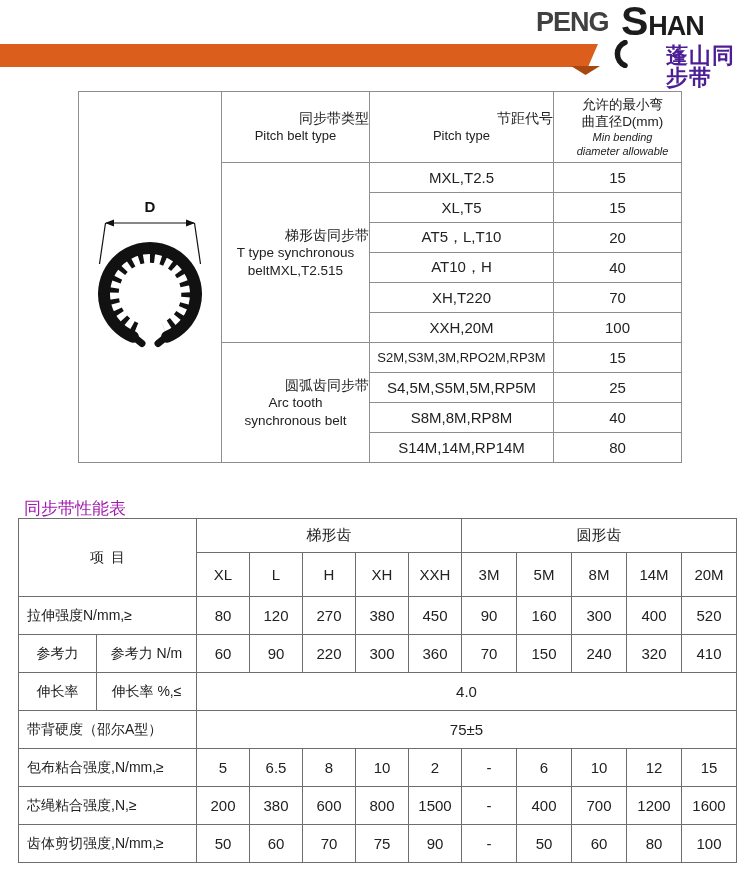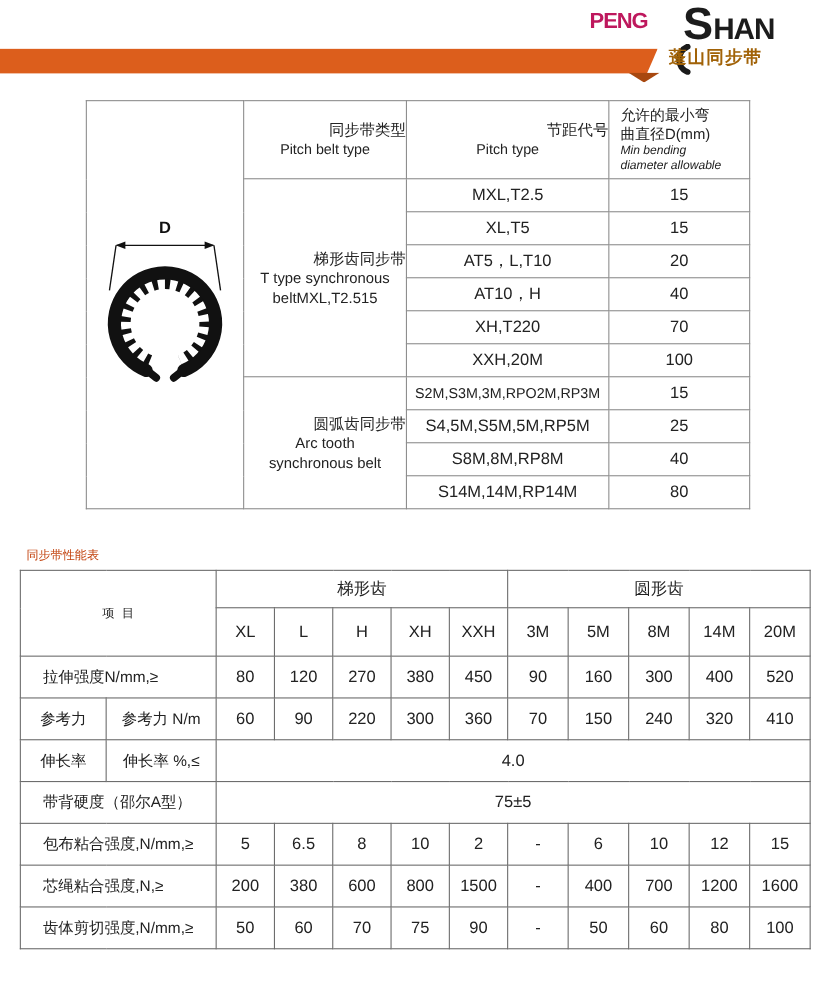"PENG" .logo-peng { color: #be185d -> #404040; font-size: 20px -> 27px }
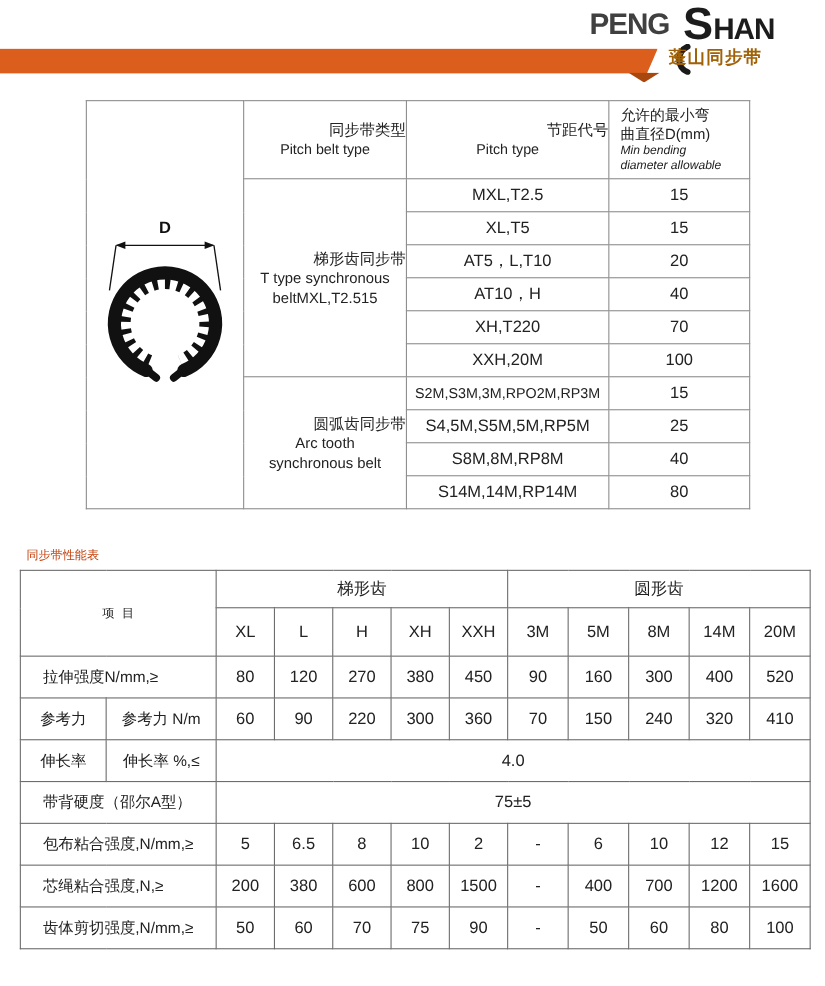"蓬山同步带" .logo-cn { color: #a16207 -> #4c1d95; font-size: 16px -> 22px; left: 608px -> 666px }
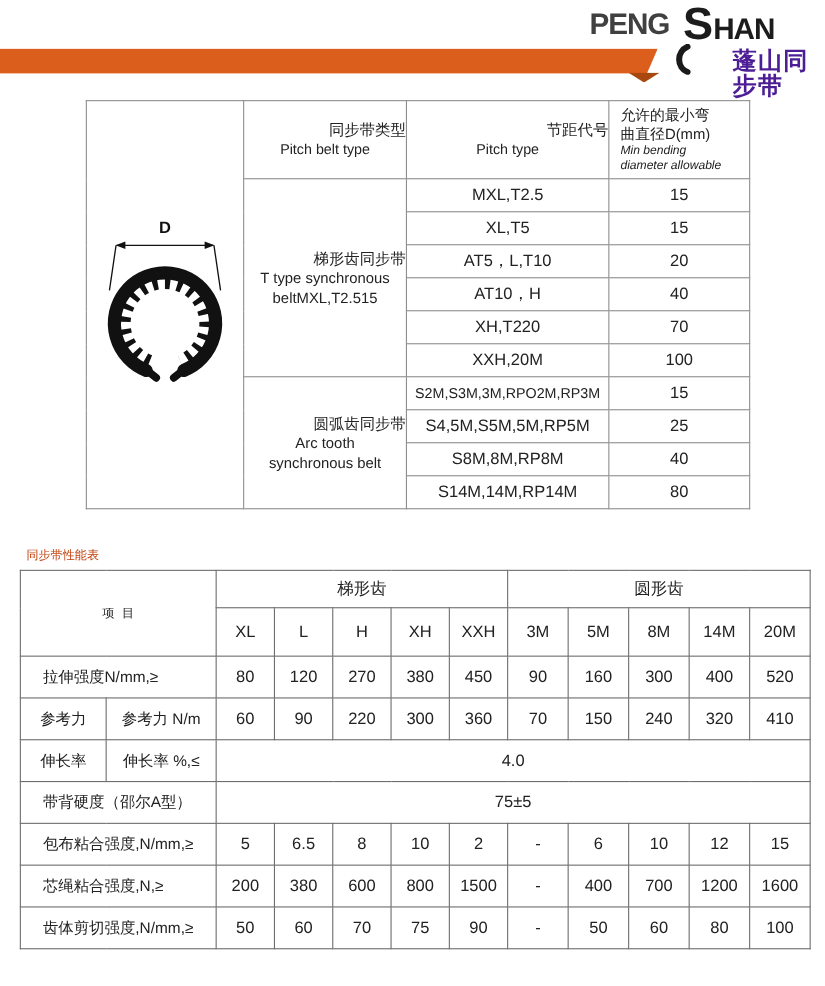"允许的最小弯" .t1 .dia-h { text-align: left -> center }
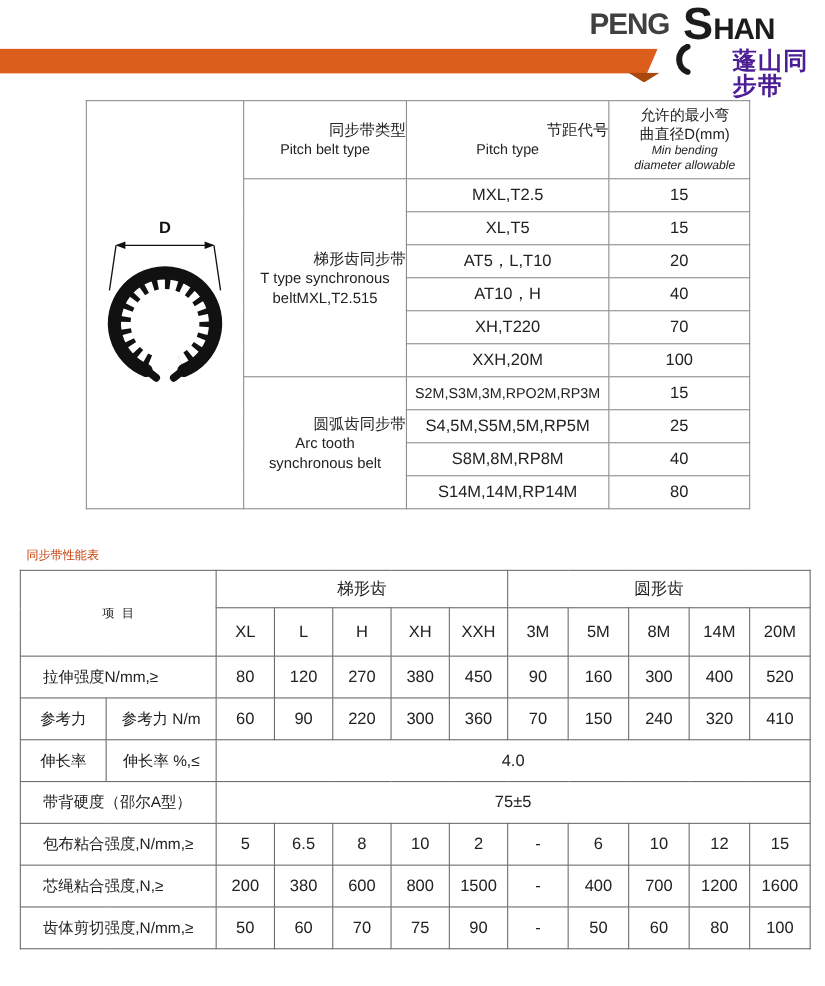"同步带性能表" .t2-title { color: #c2410c -> #a21caf; font-size: 11px -> 17px }
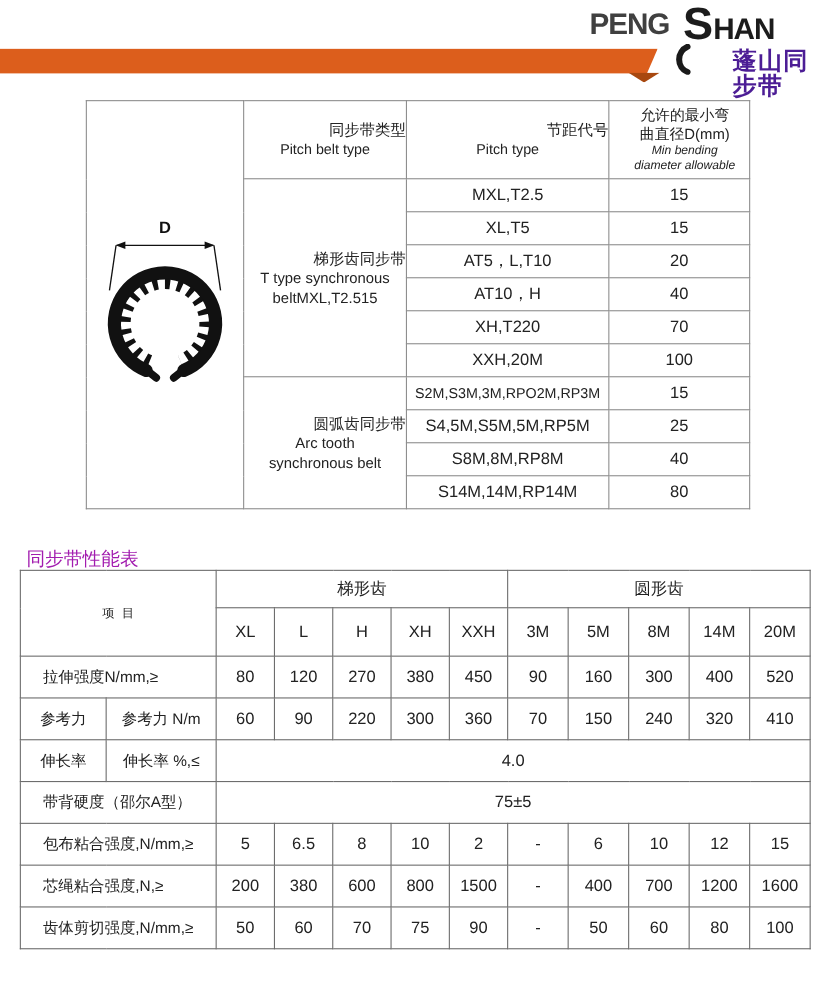"项目" .t2 .item-h { font-size: 11px -> 14px }
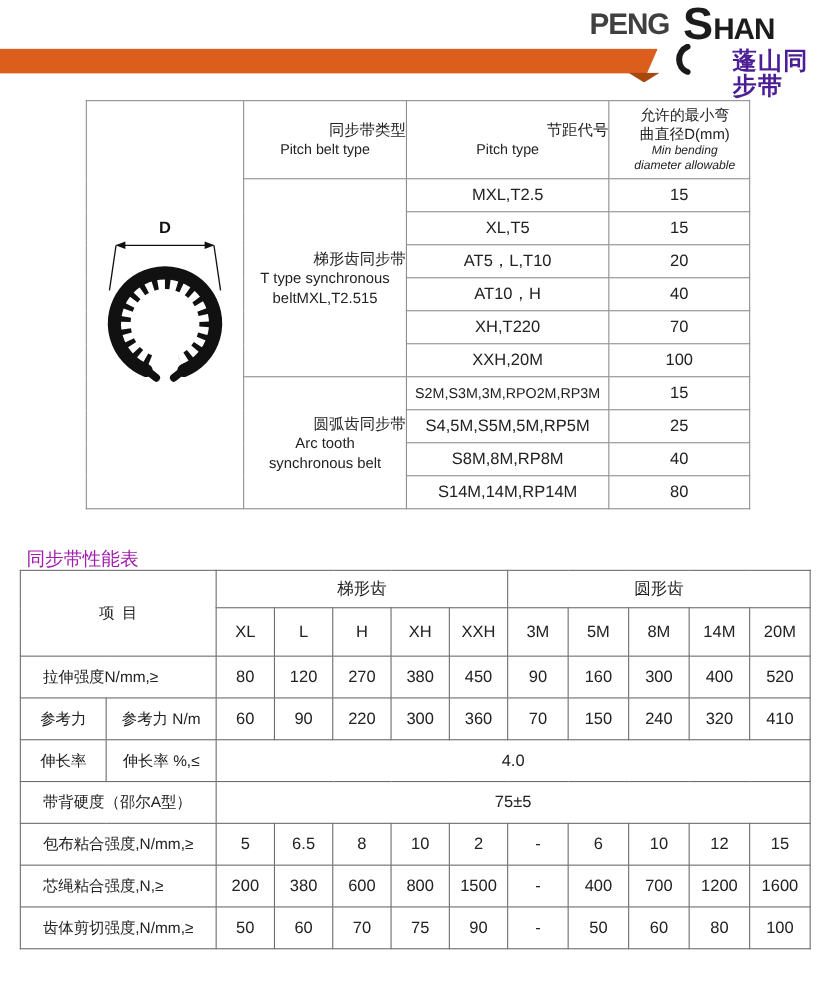"拉伸强度N/mm,≥" .t2 .lbl { padding-left: 20px -> 8px }
